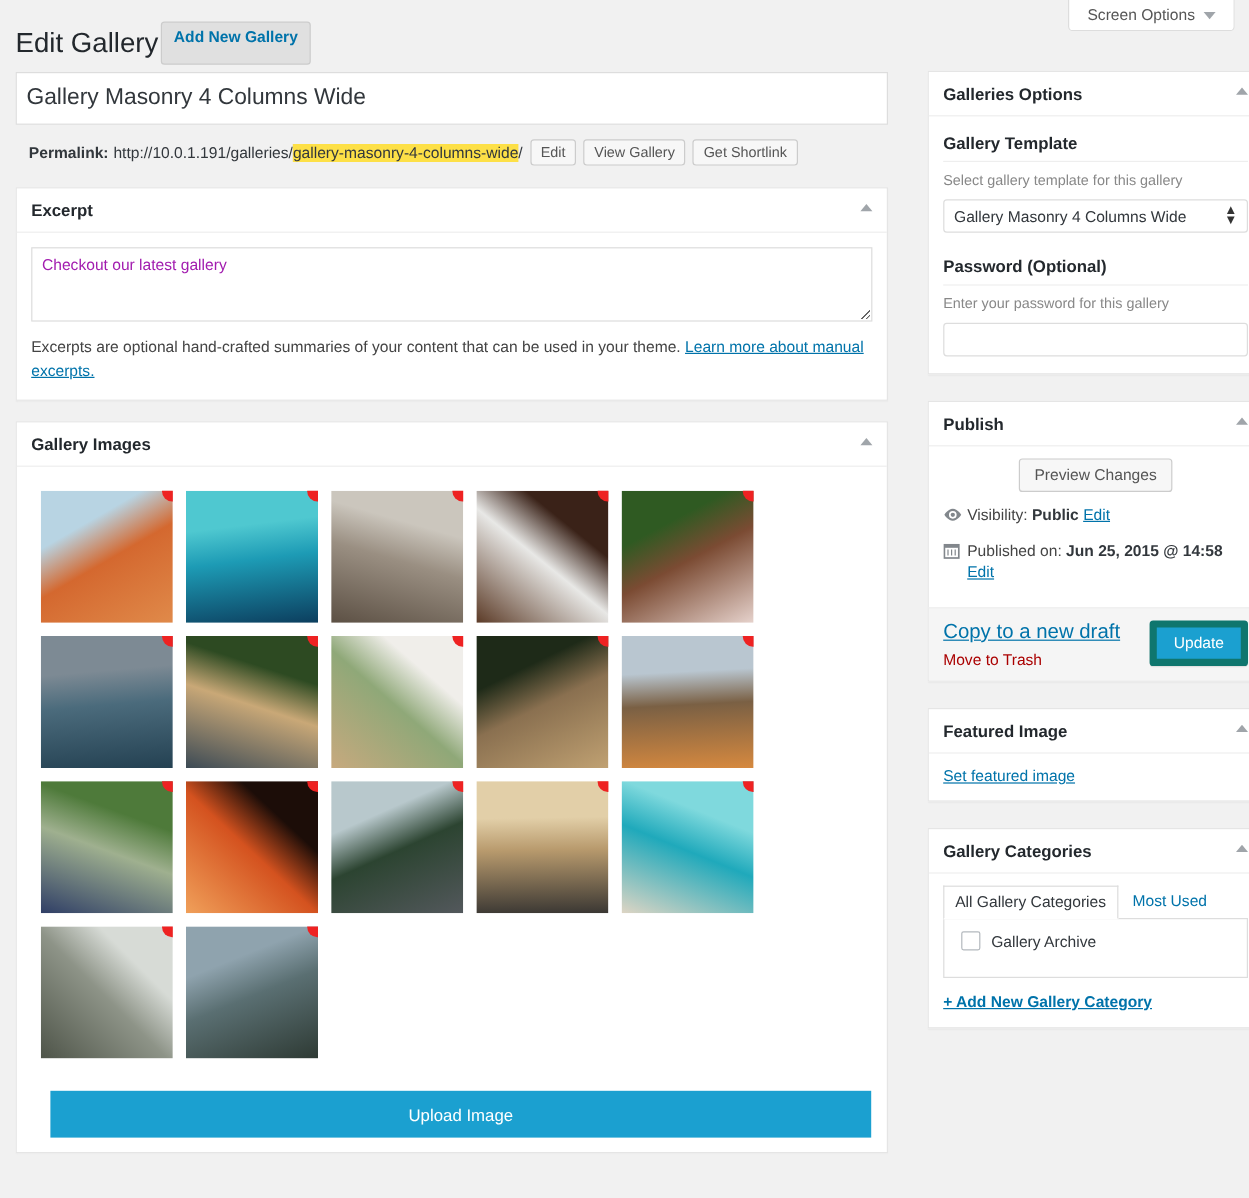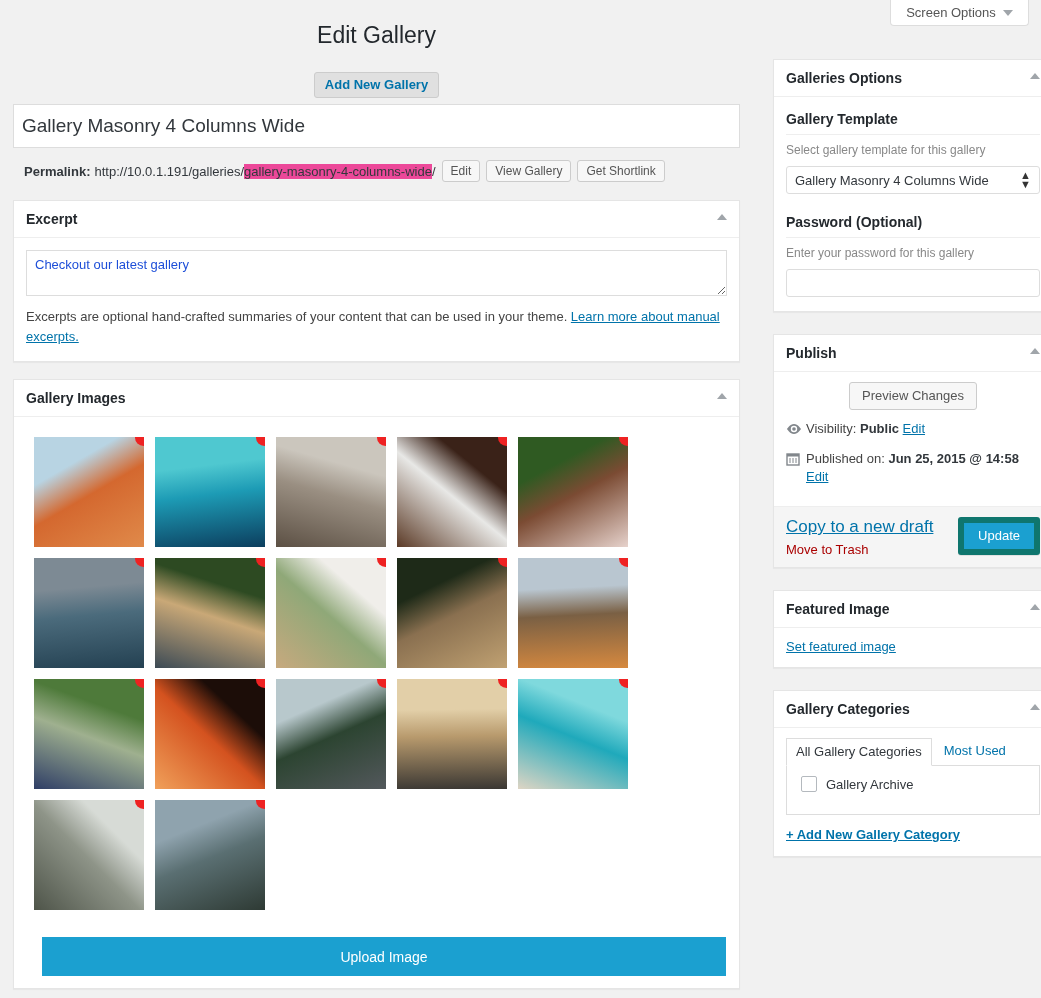"Edit Gallery" .title-row { align-items: center -> none; flex-direction: column -> none; gap: 12px -> 2px }
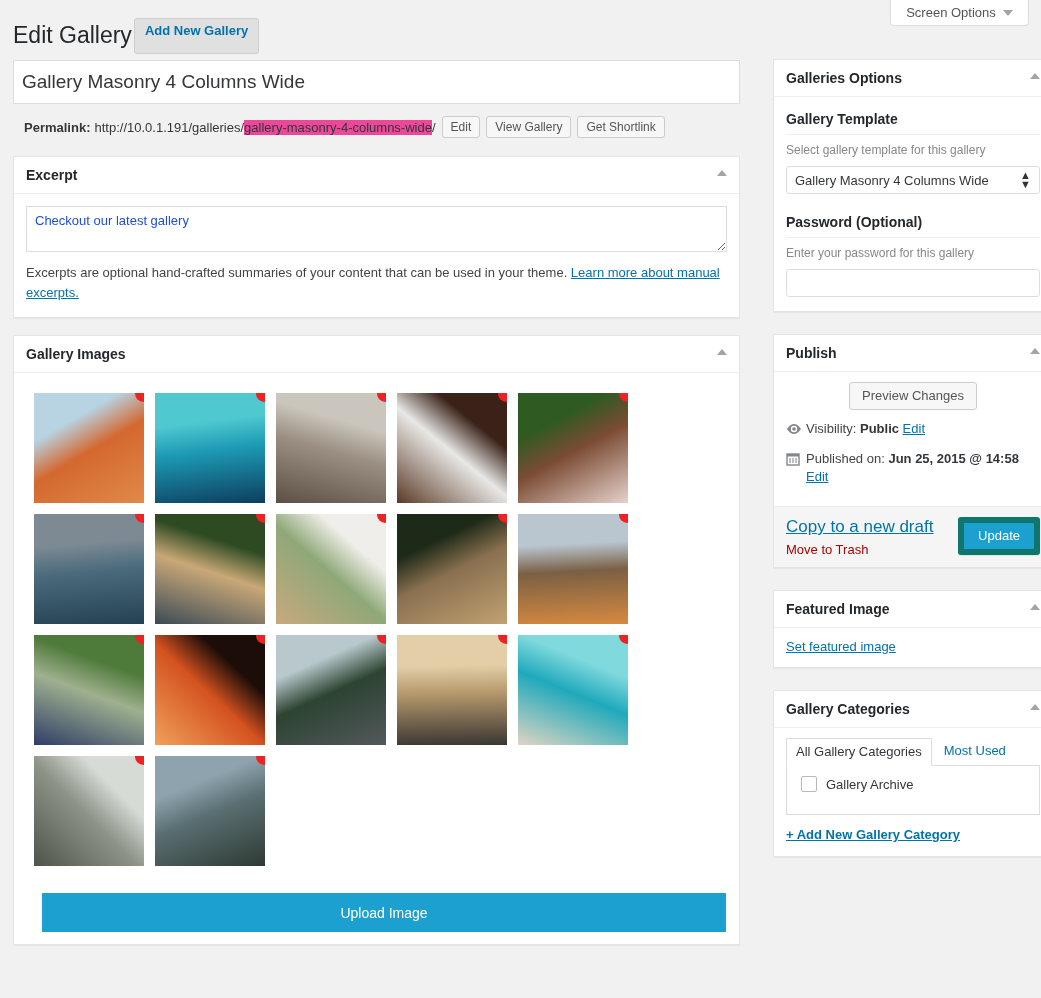"gallery-masonry-4-columns-wide" .permalink-row .slug { background: #ec4899 -> #fde047 }
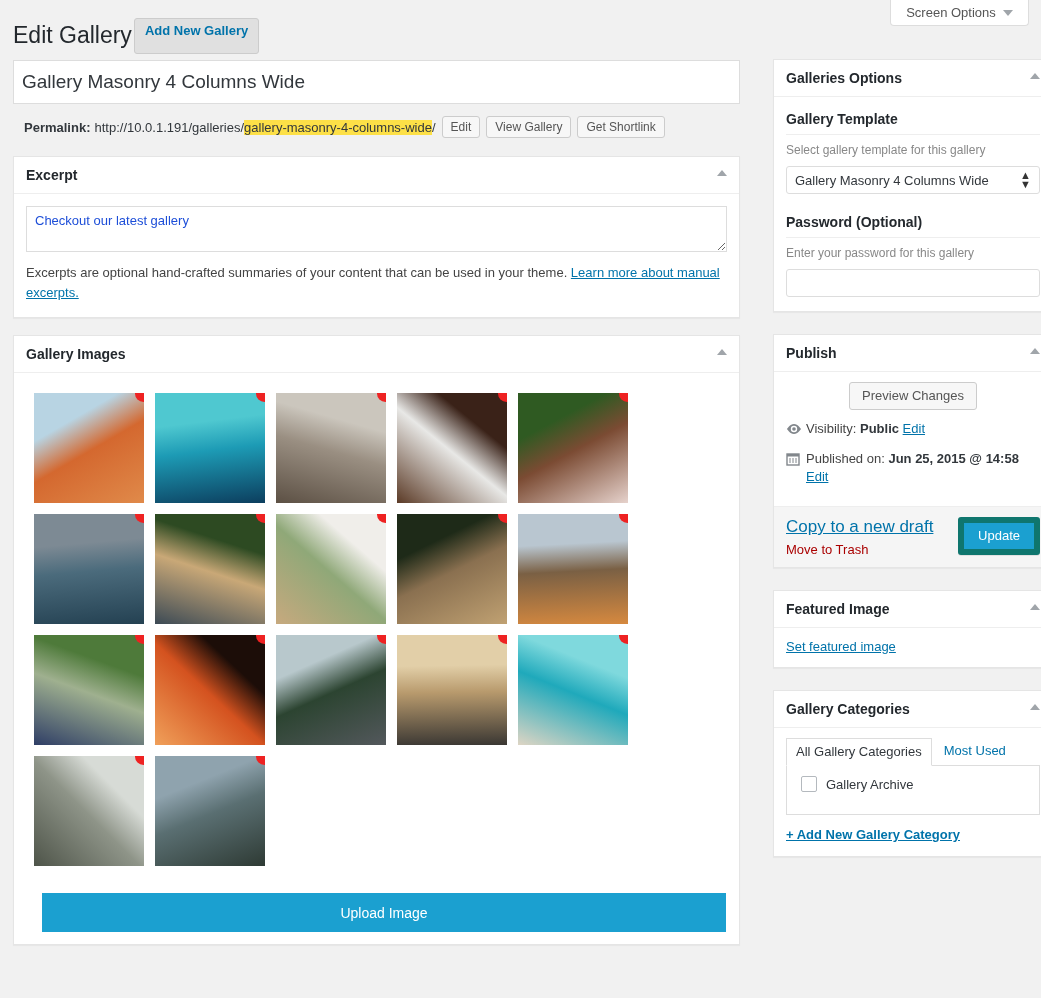"Checkout our latest gallery" textarea.excerpt { color: #1d4ed8 -> #a21caf; height: 46px -> 62px }
